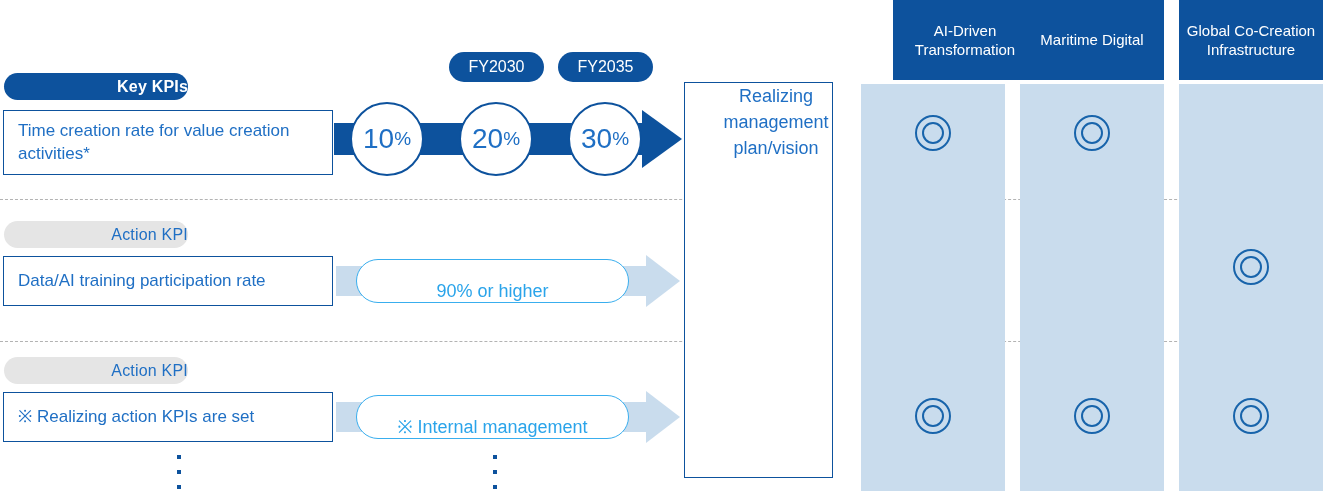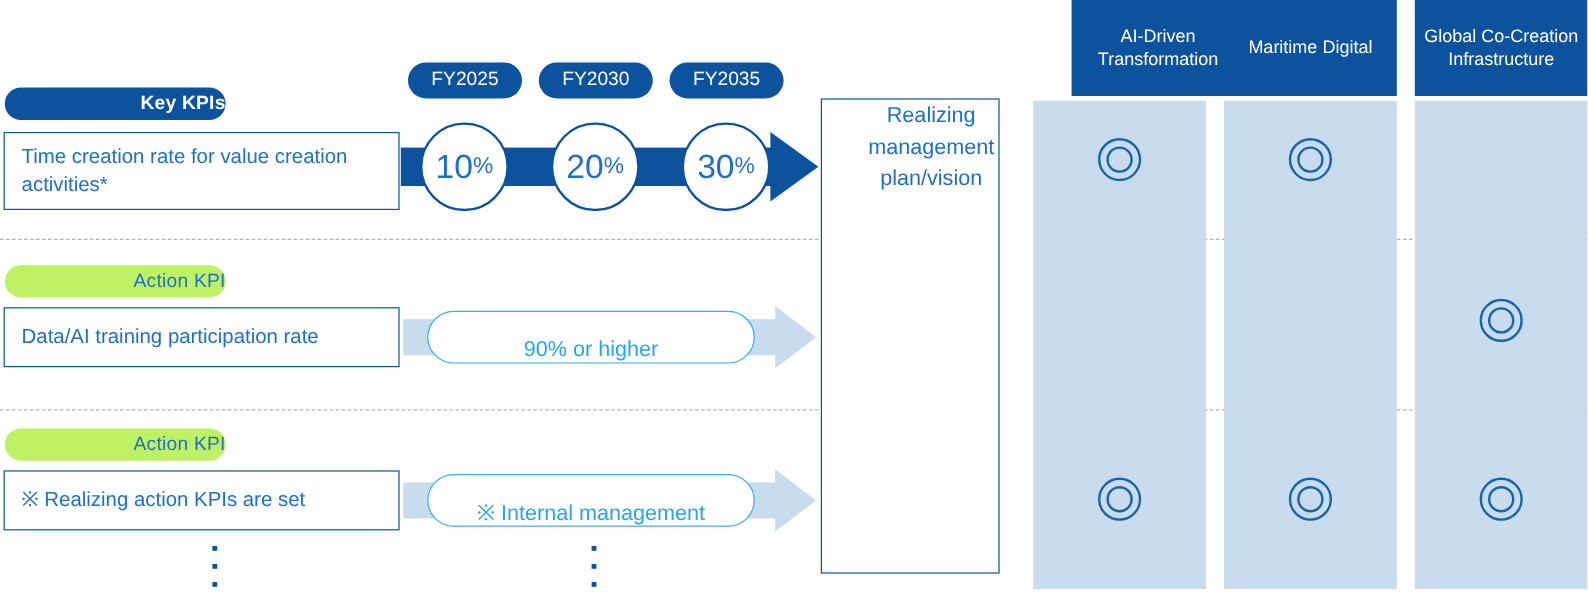"FY2025" div.fy-chip { html: <div> <span>FY2025</span> </div> -> none }
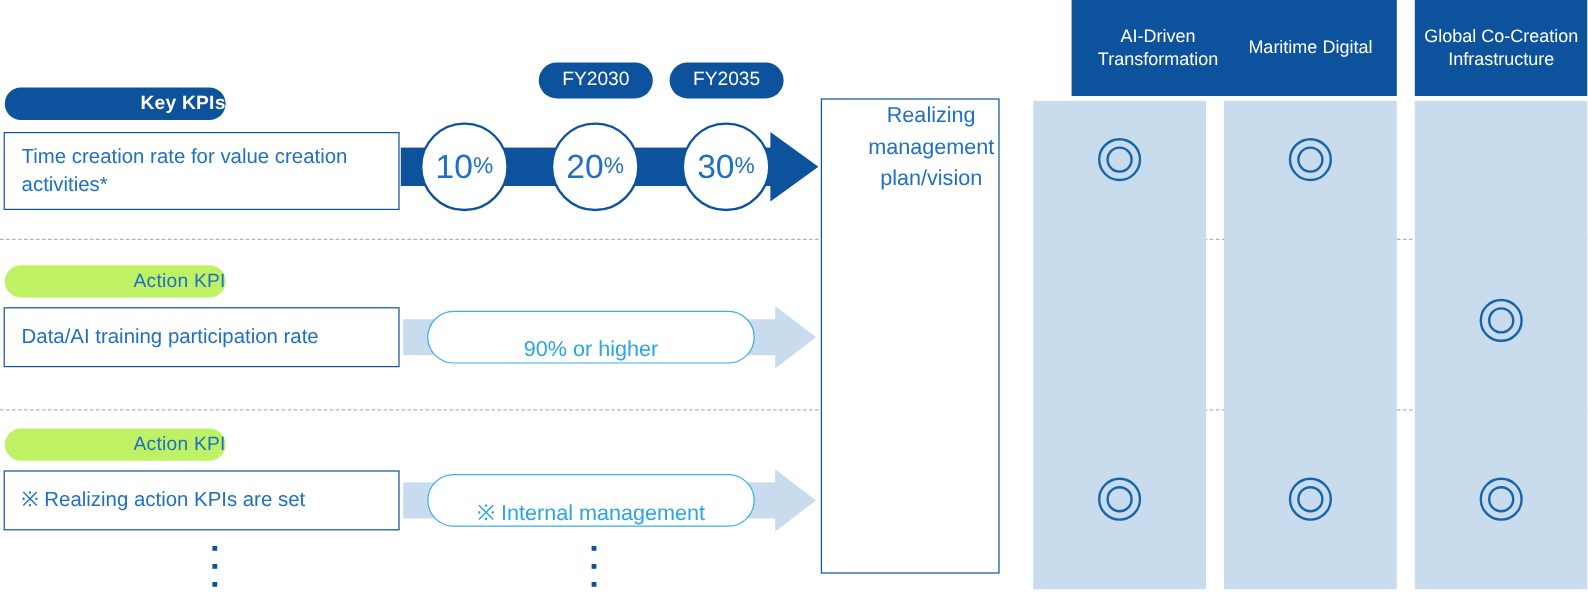"Action KPI" .kpi-pill.secondary { background: #bef264 -> #e5e5e5 }
